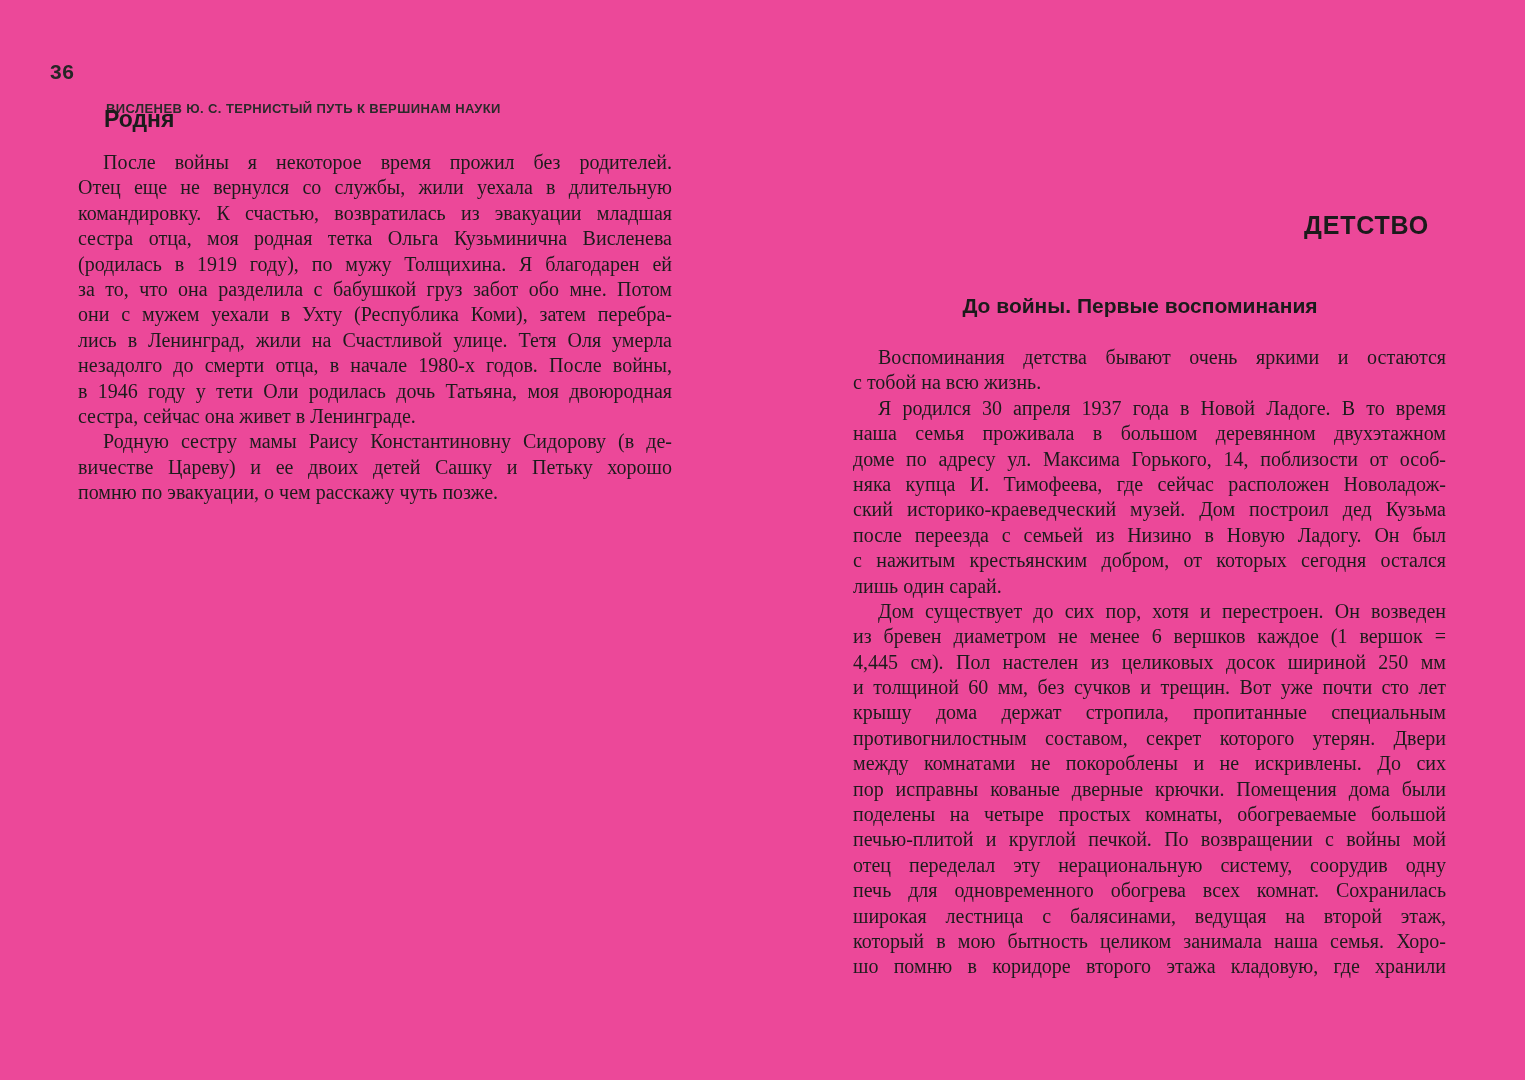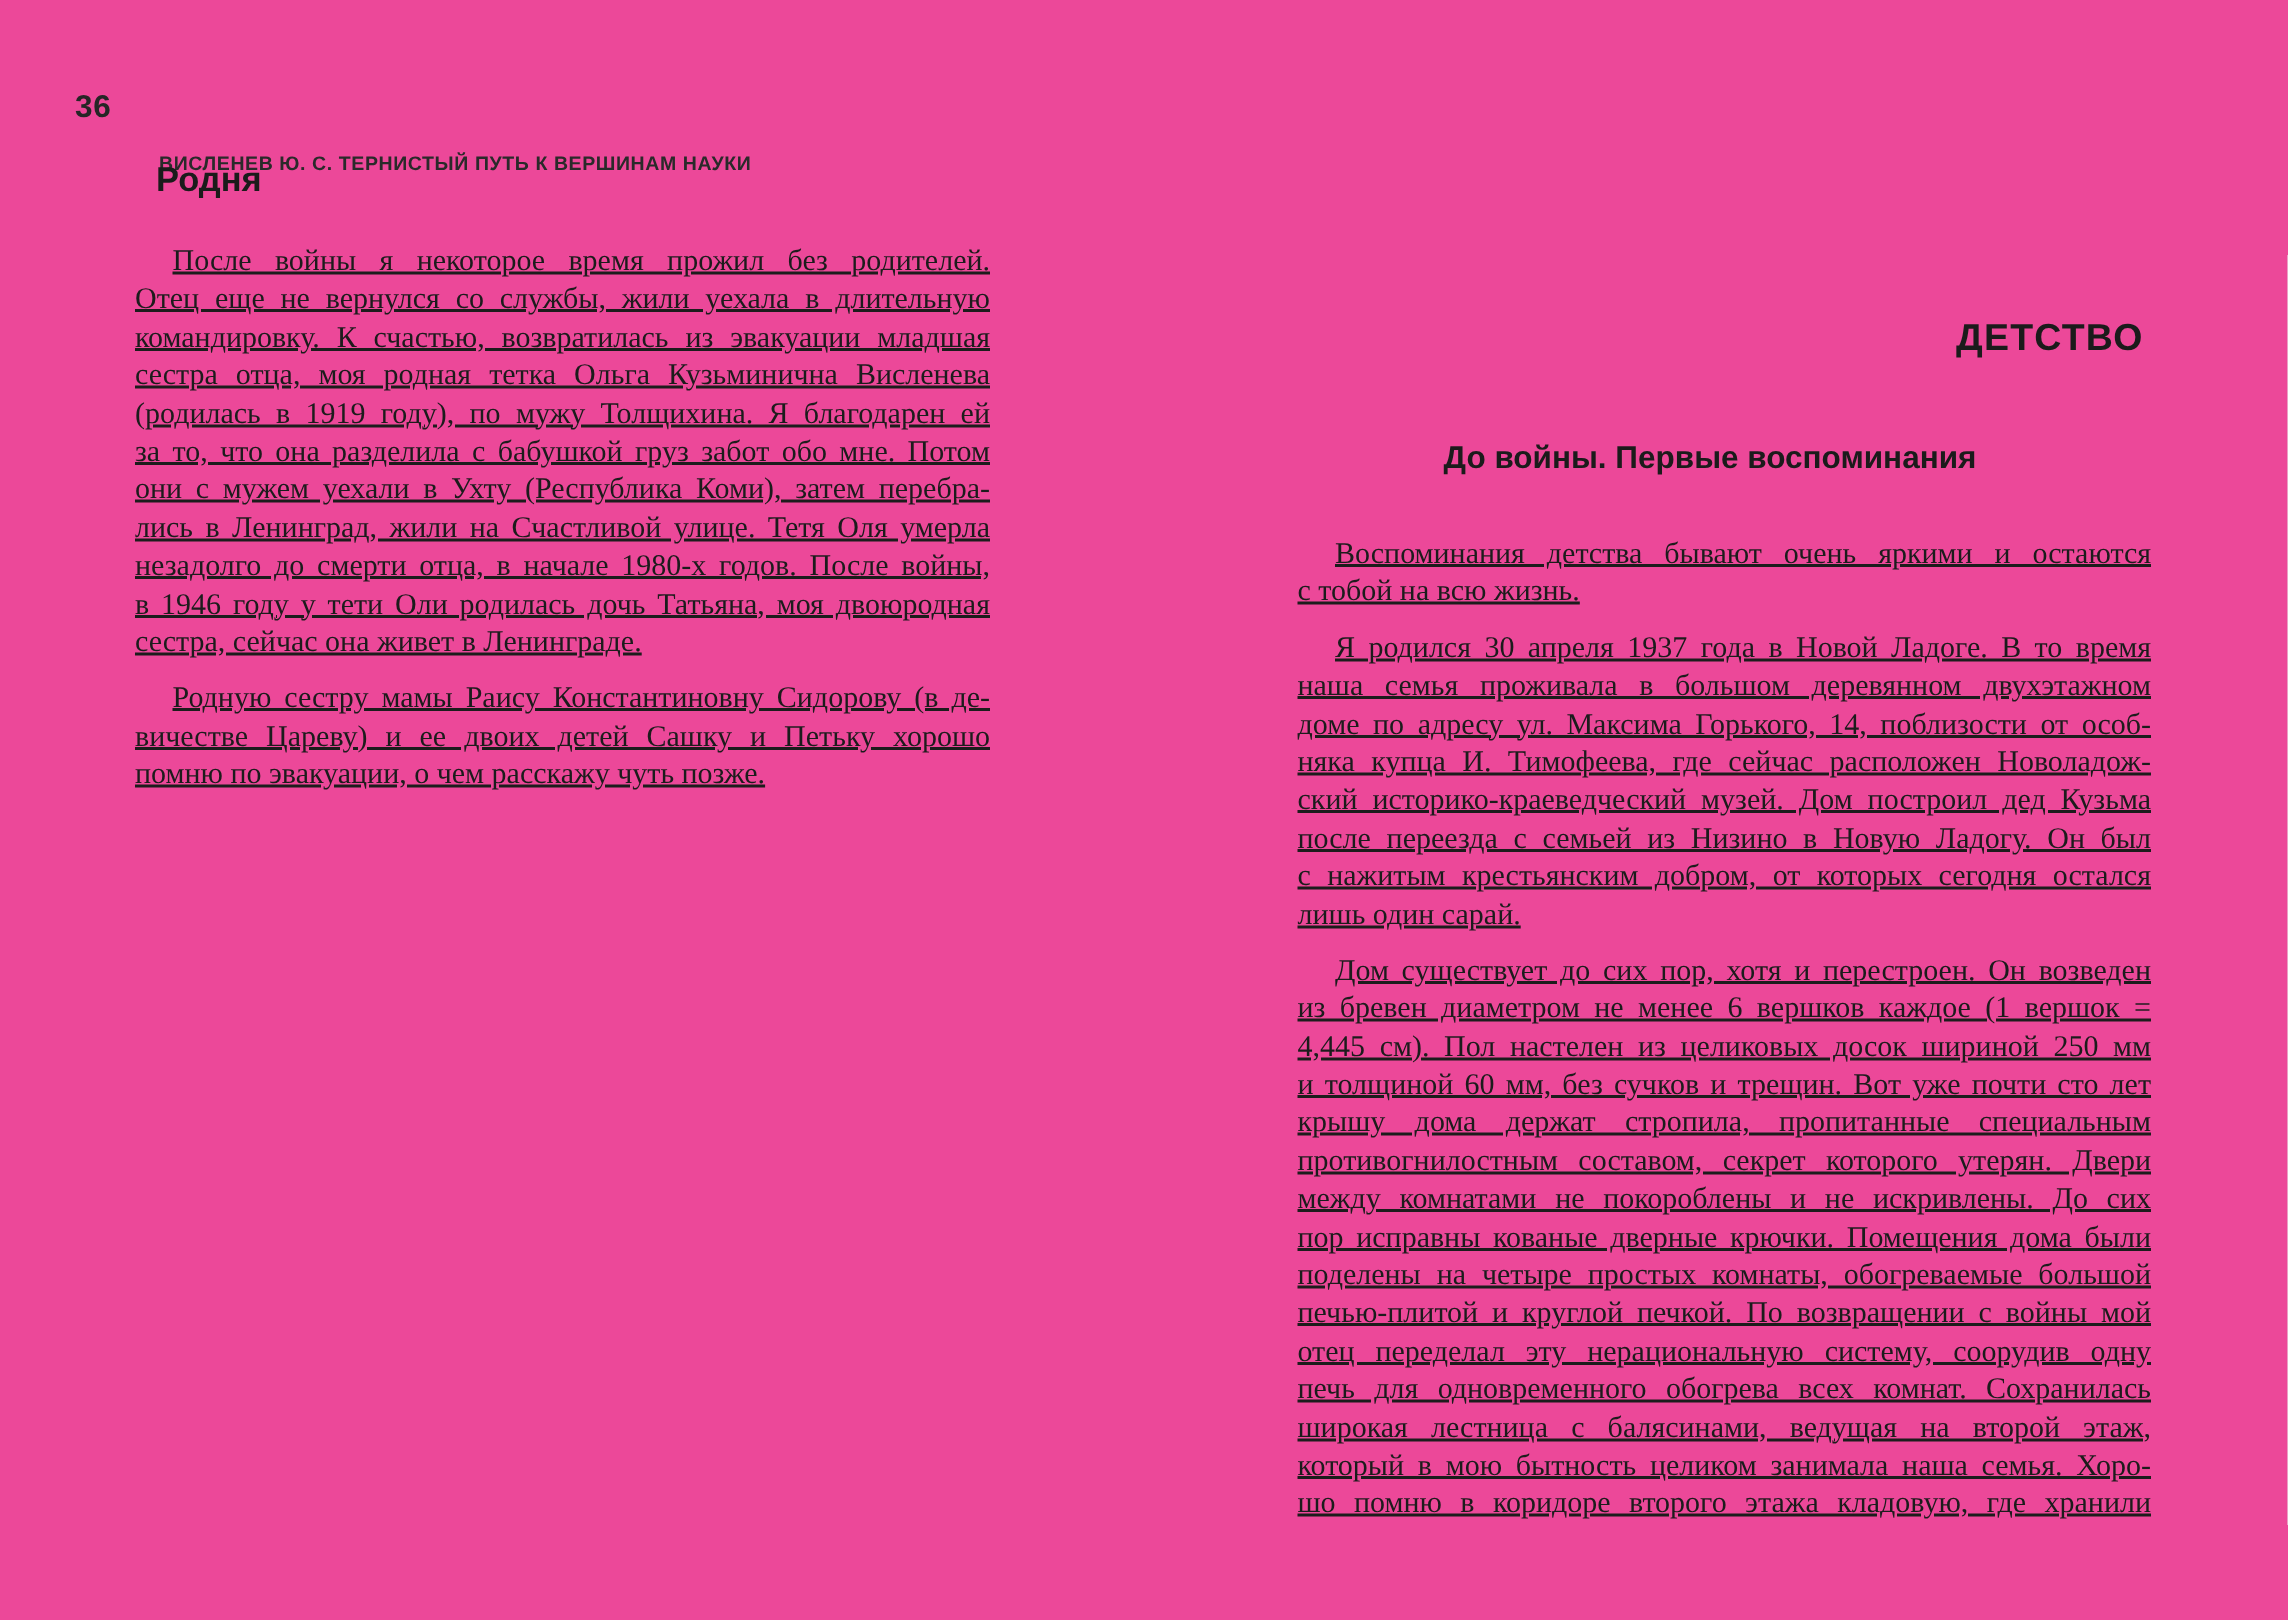"После войны я некоторое время" .para { margin: 12px -> 0; text-decoration: underline -> none }
